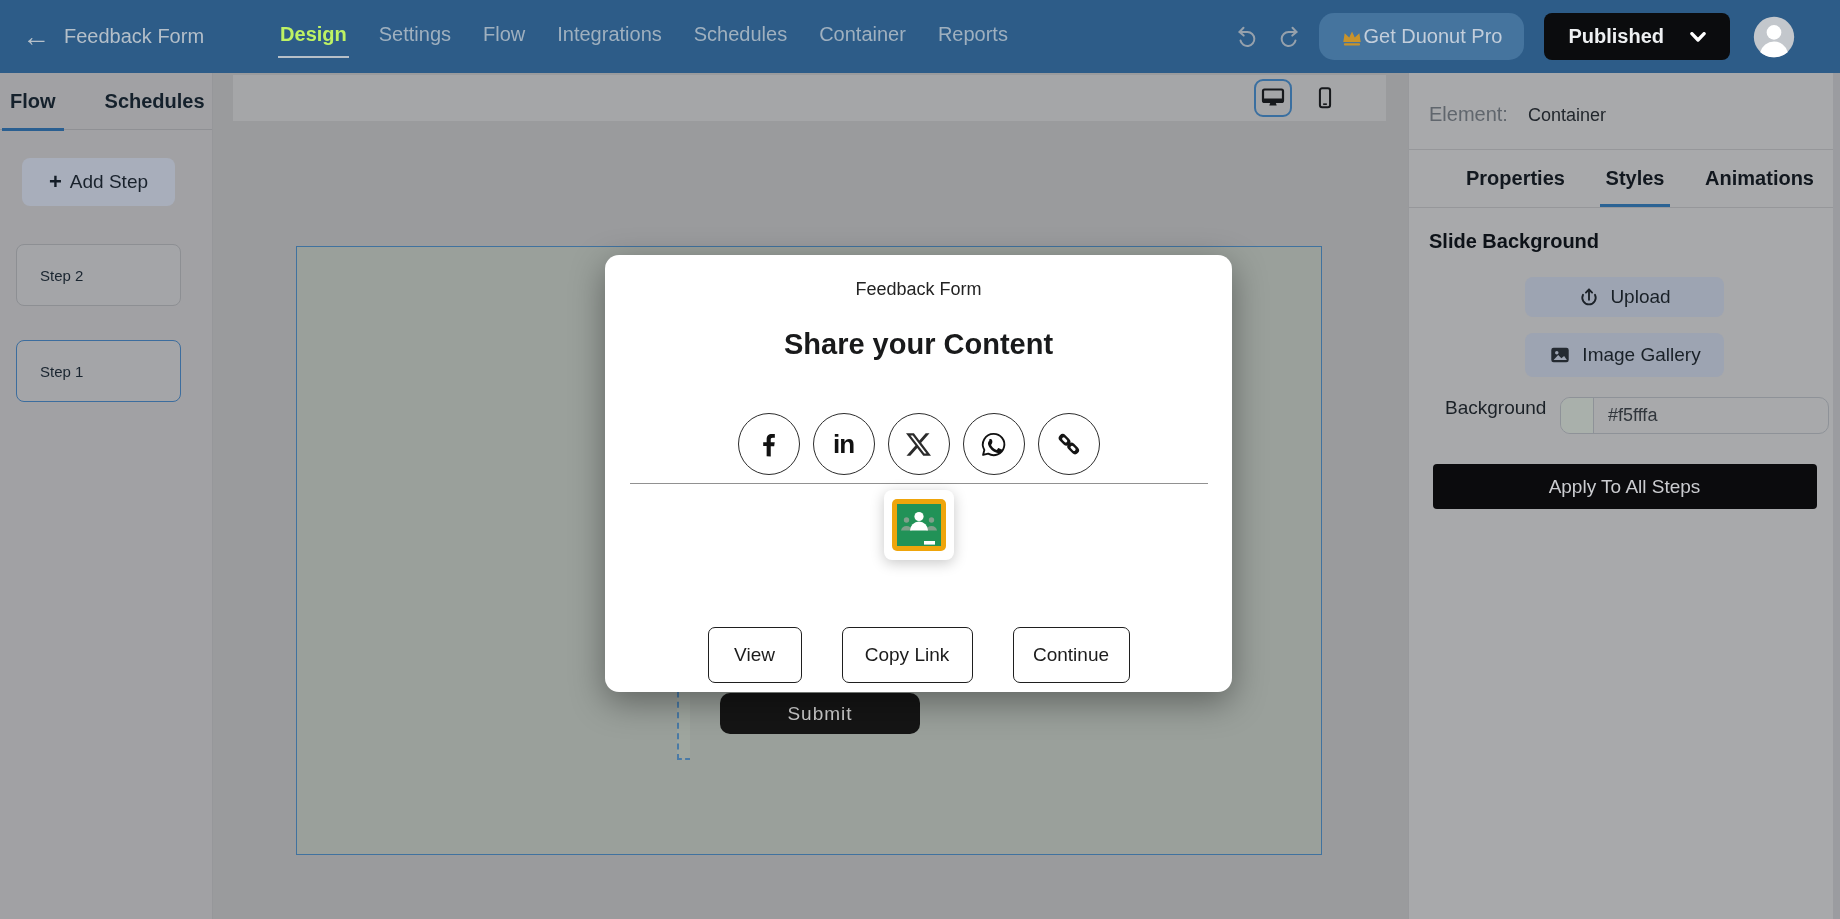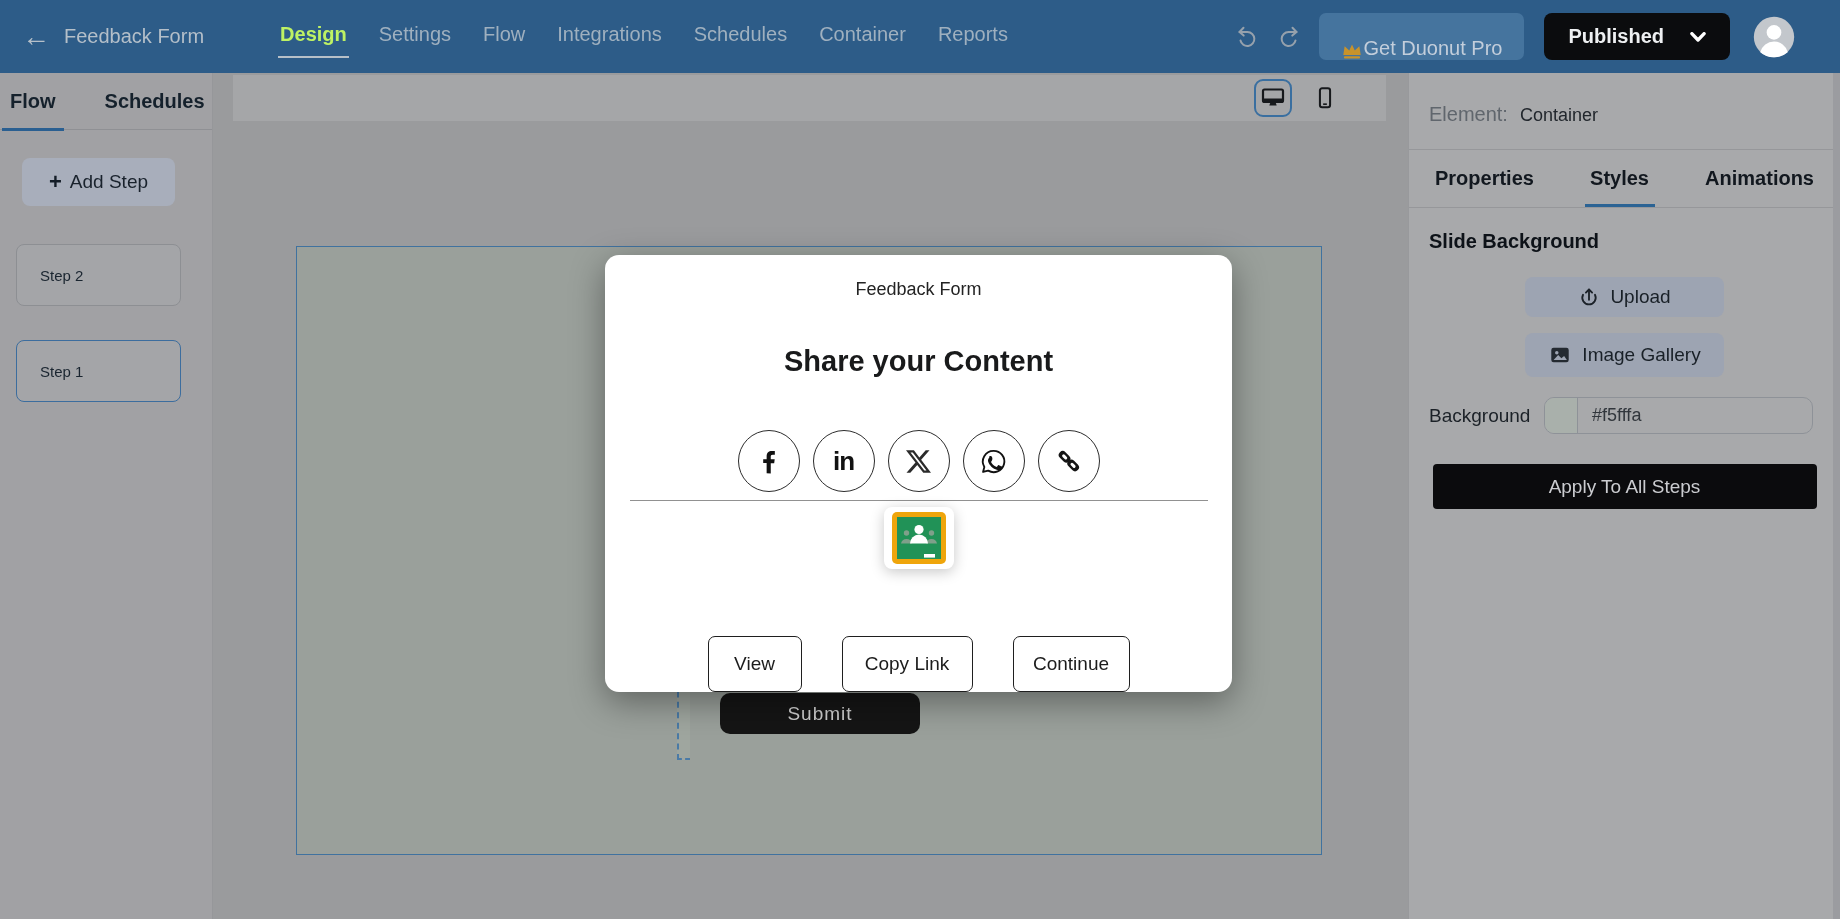"Get Duonut Pro" .pro-btn { align-items: flex-end -> center; border-radius: 7px -> 15px }
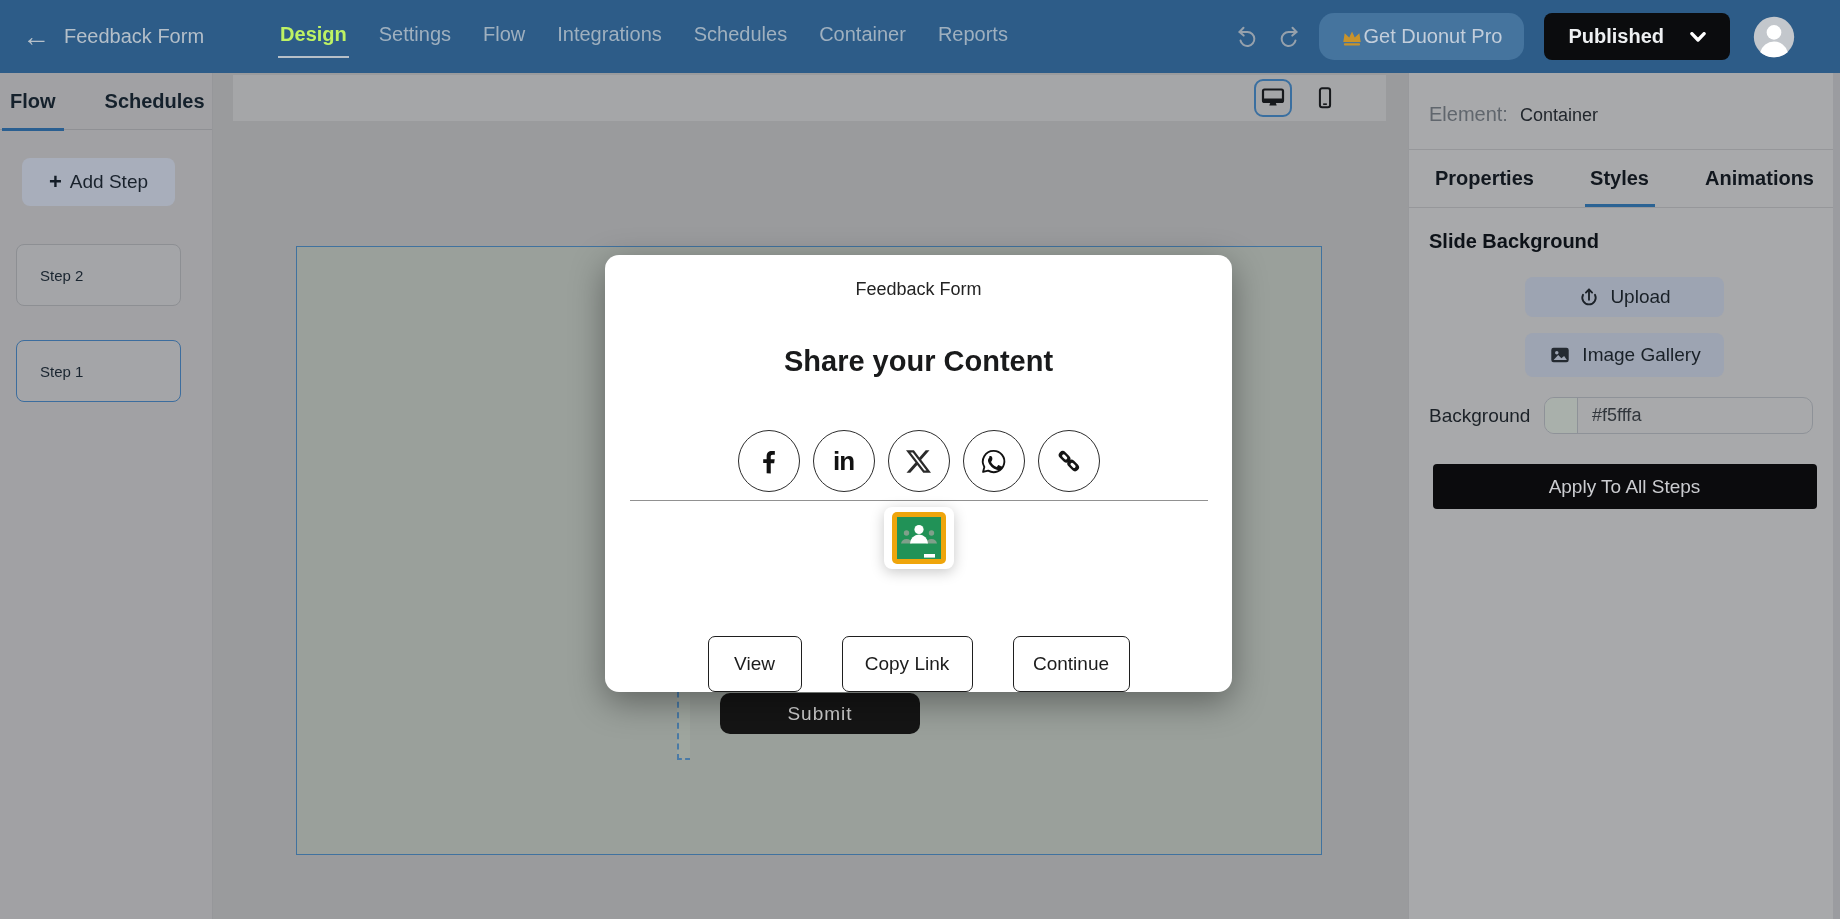"Element:" .el-row { gap: 12px -> 20px }
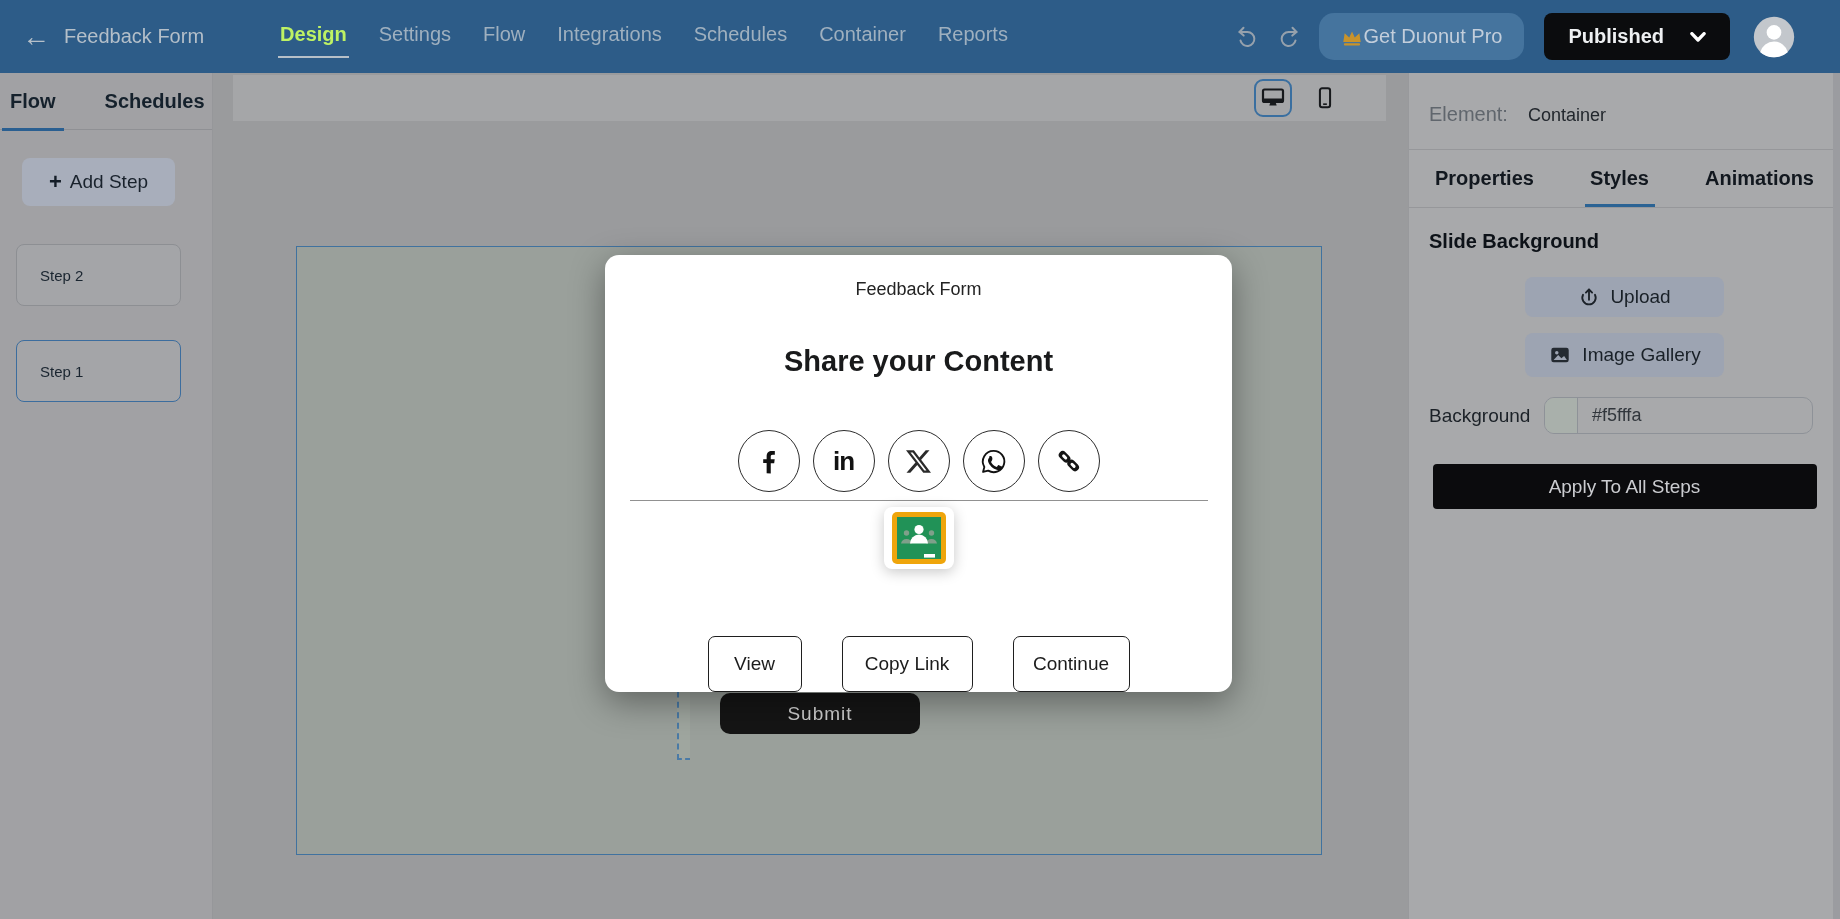"Properties" .panel-tab { margin-left: none -> 31px }
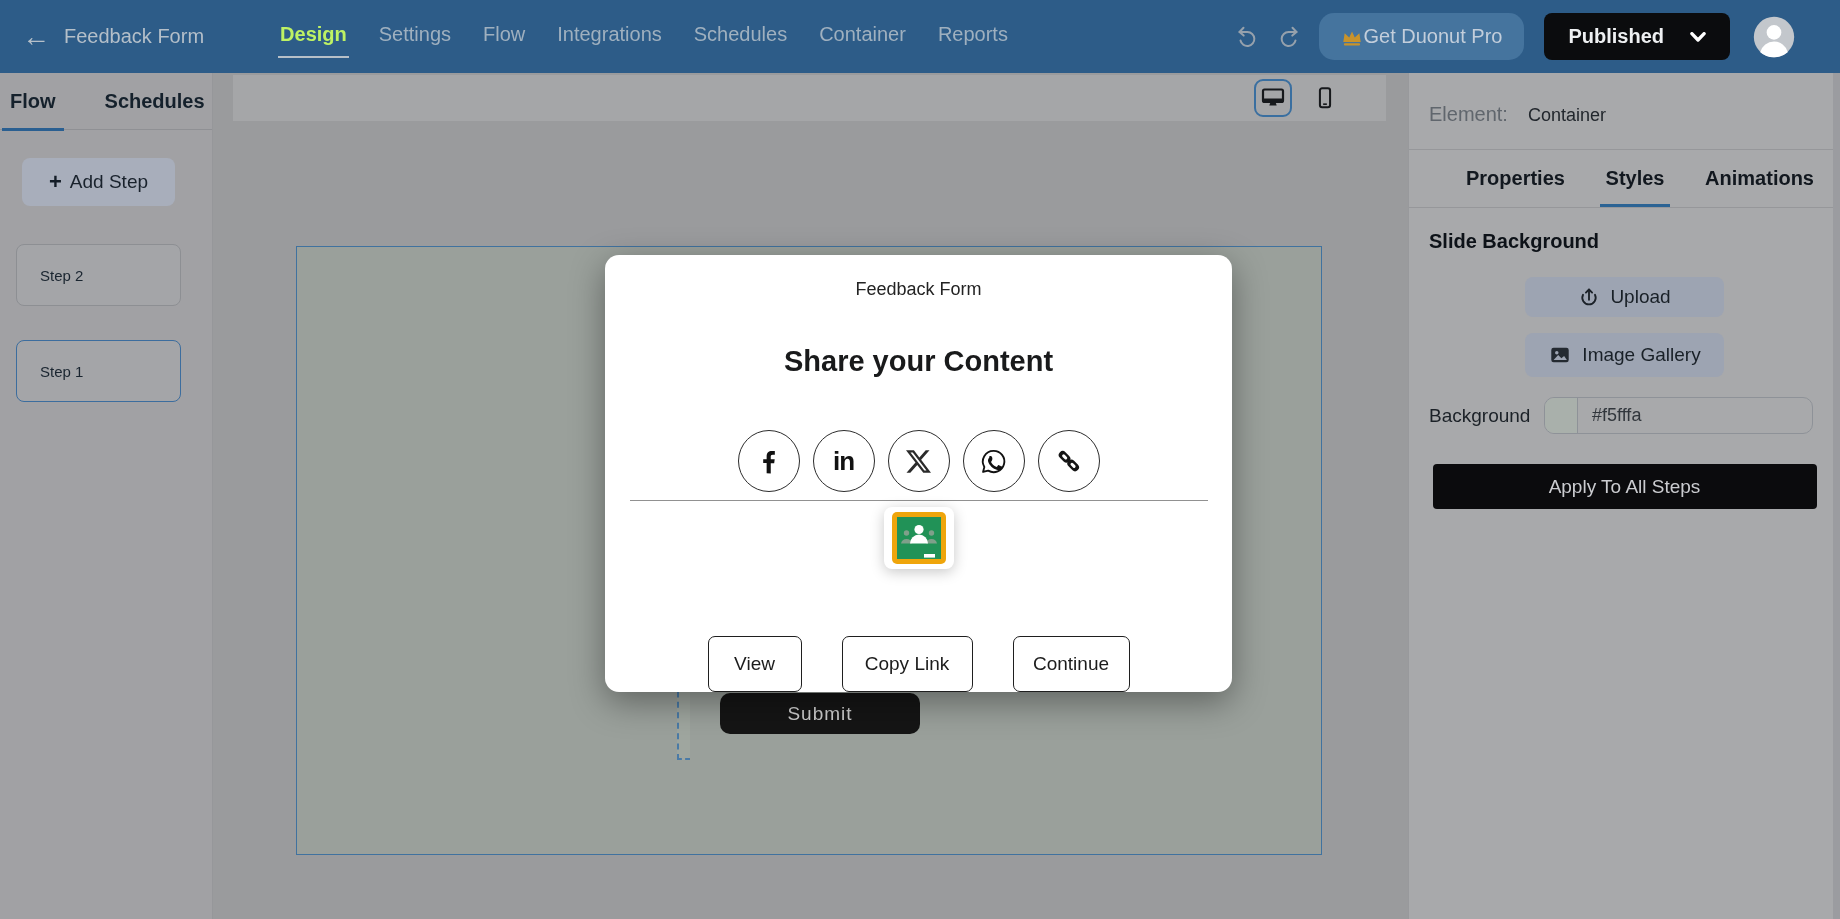"Share your Content" .m-title { margin-top: 44px -> 27px }
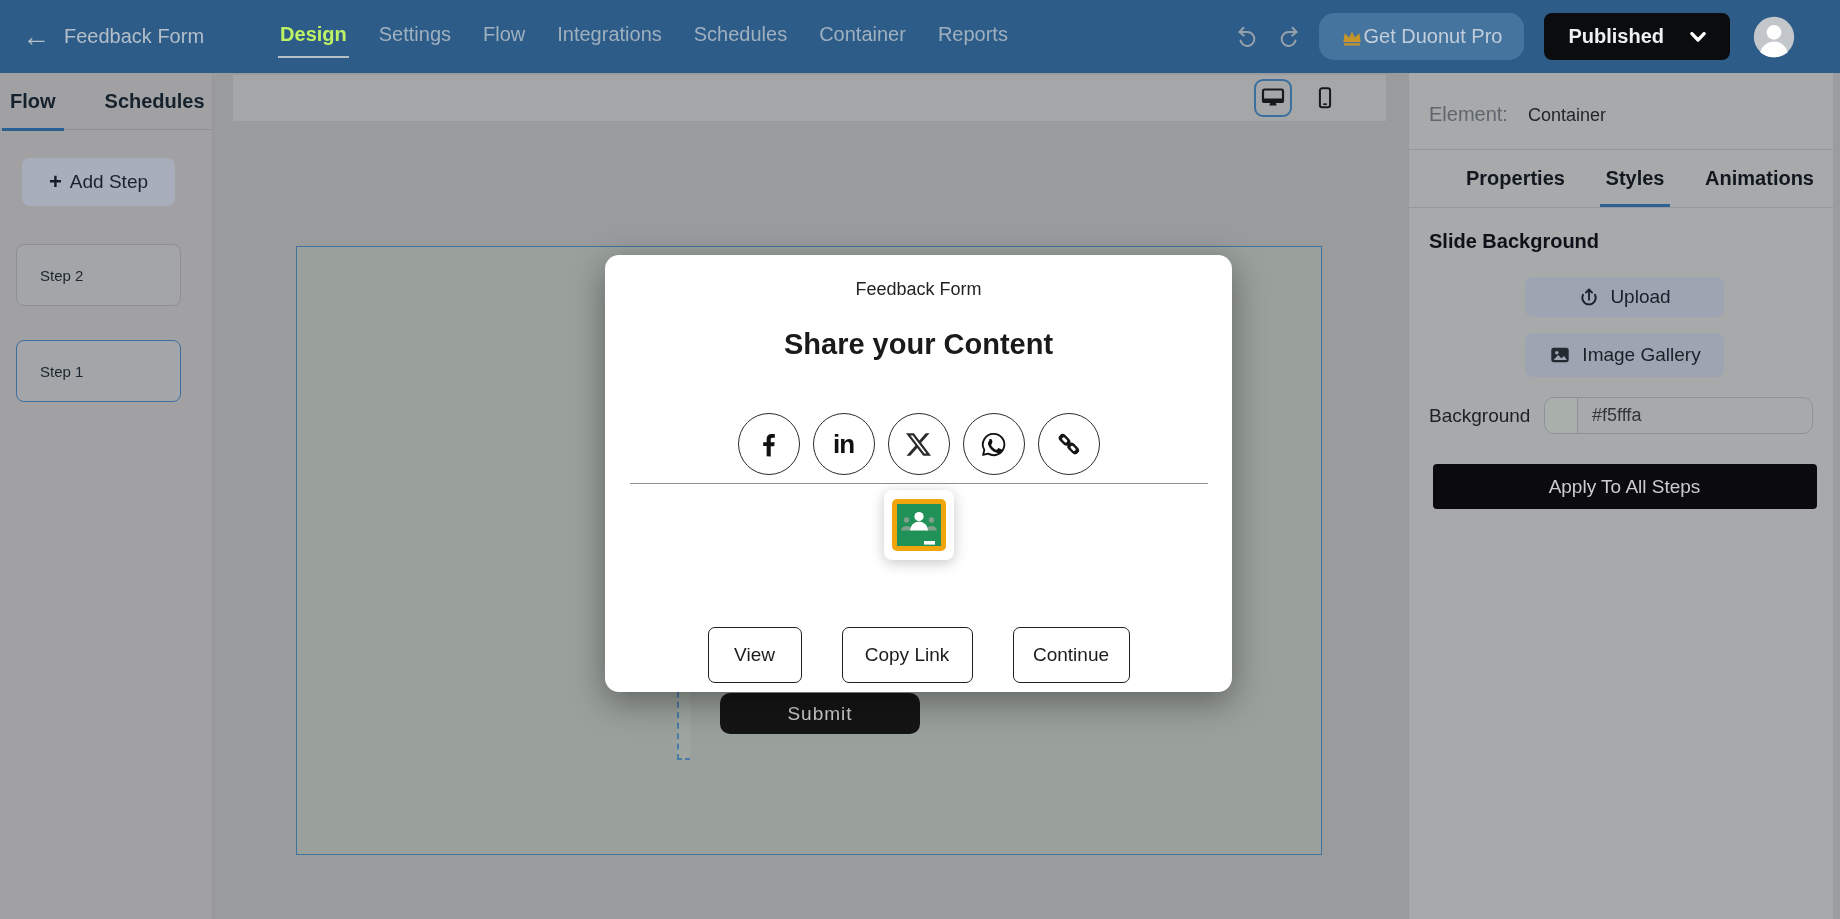"Background" .bg-row { align-items: center -> none; margin: 20px 0 0 20px -> 20px 0 0 36px }
